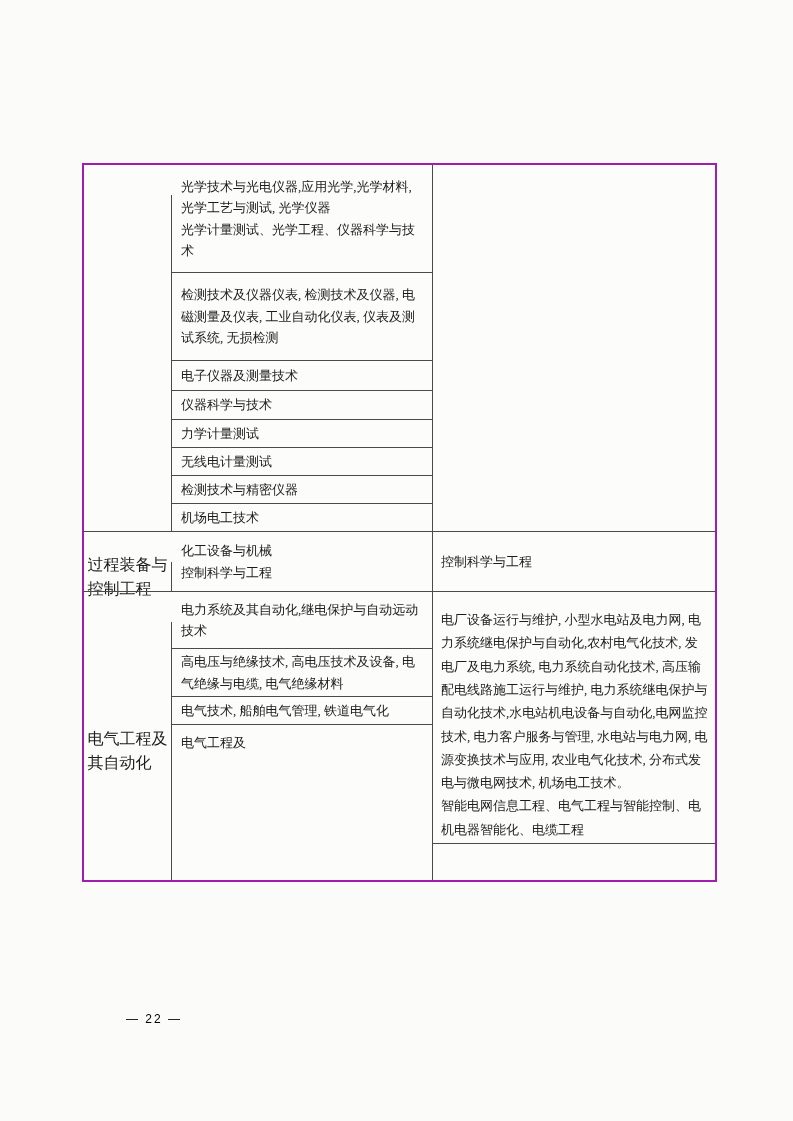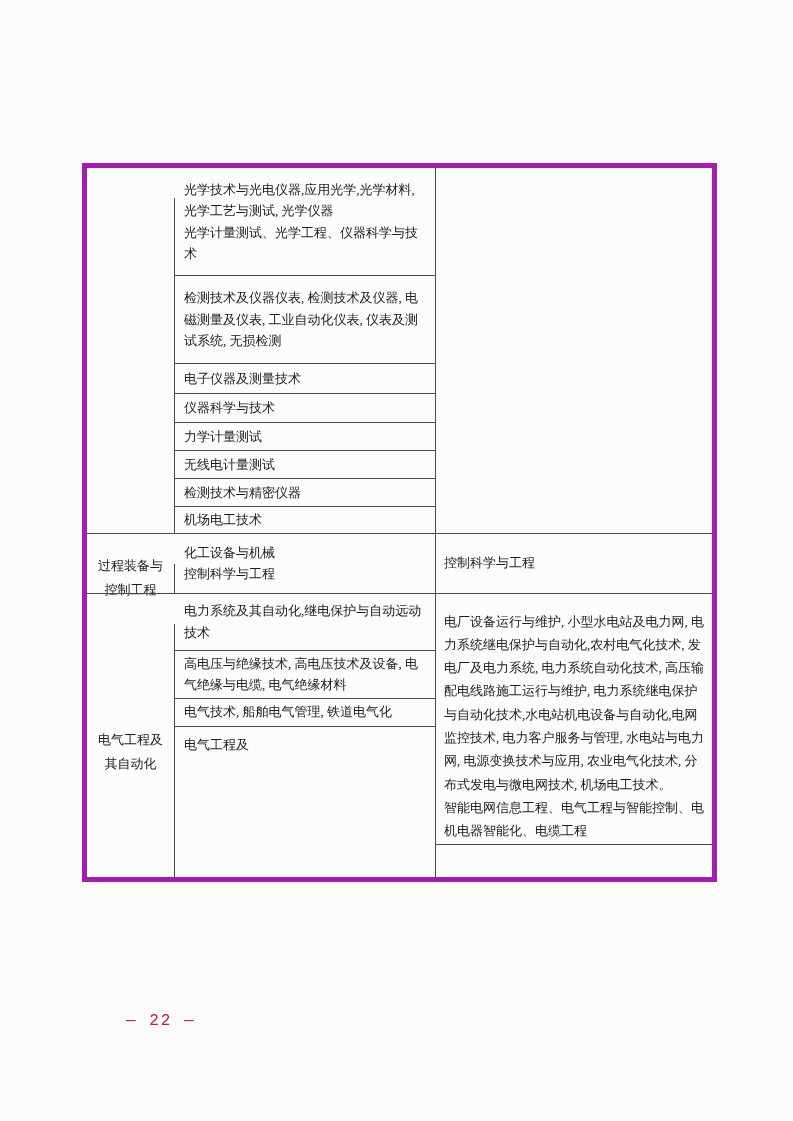"光学技术与光电仪器,应用光学,光学材料," .doc-table { border: 5px solid #a21caf -> 2px solid #a21caf }
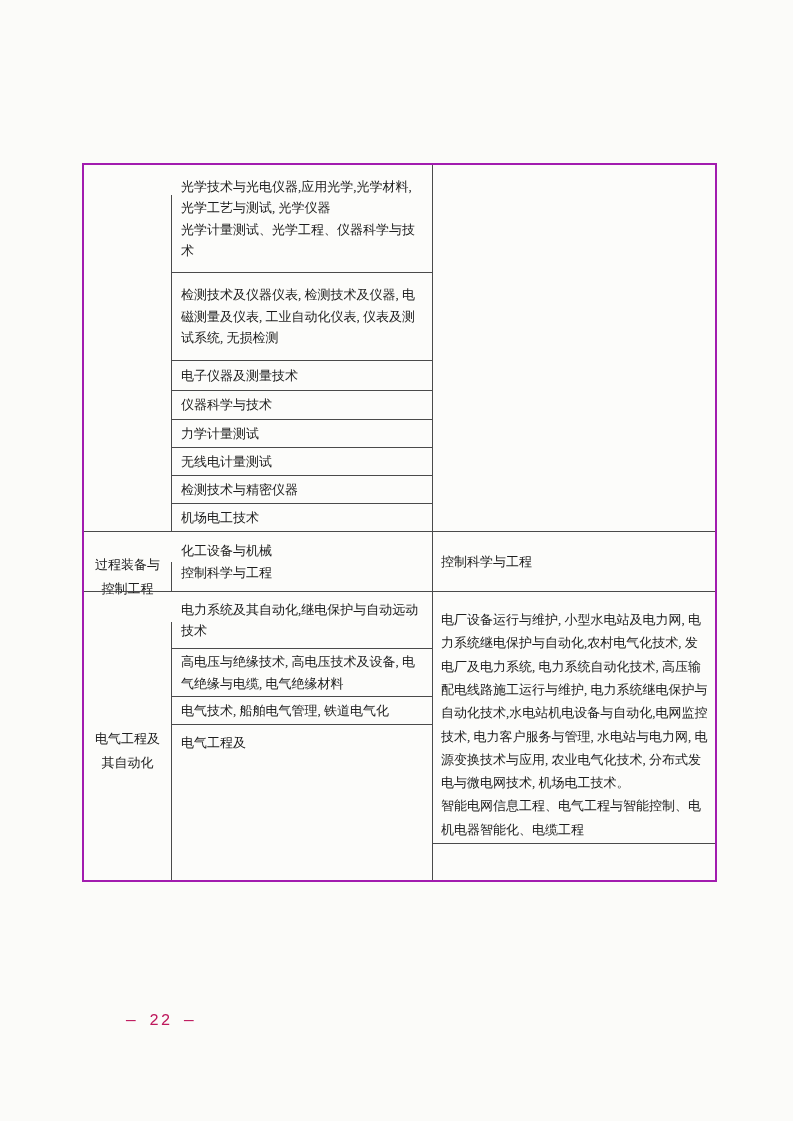"过程装备与" .col-left { font-size: 13px -> 16px; text-align: center -> none }
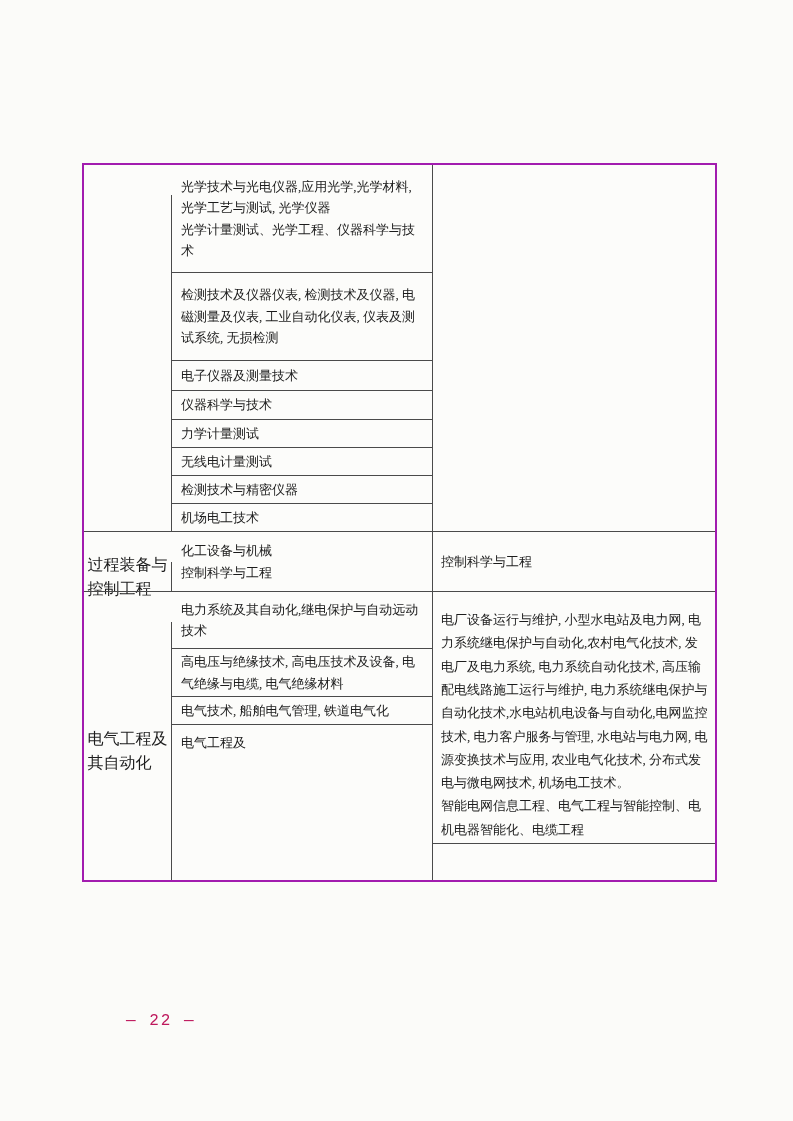"— 22 —" .pagenum { color: #be185d -> #000000; font-family: Liberation Mono, monospace -> Liberation Sans, sans-serif; font-size: 16px -> 12px }
